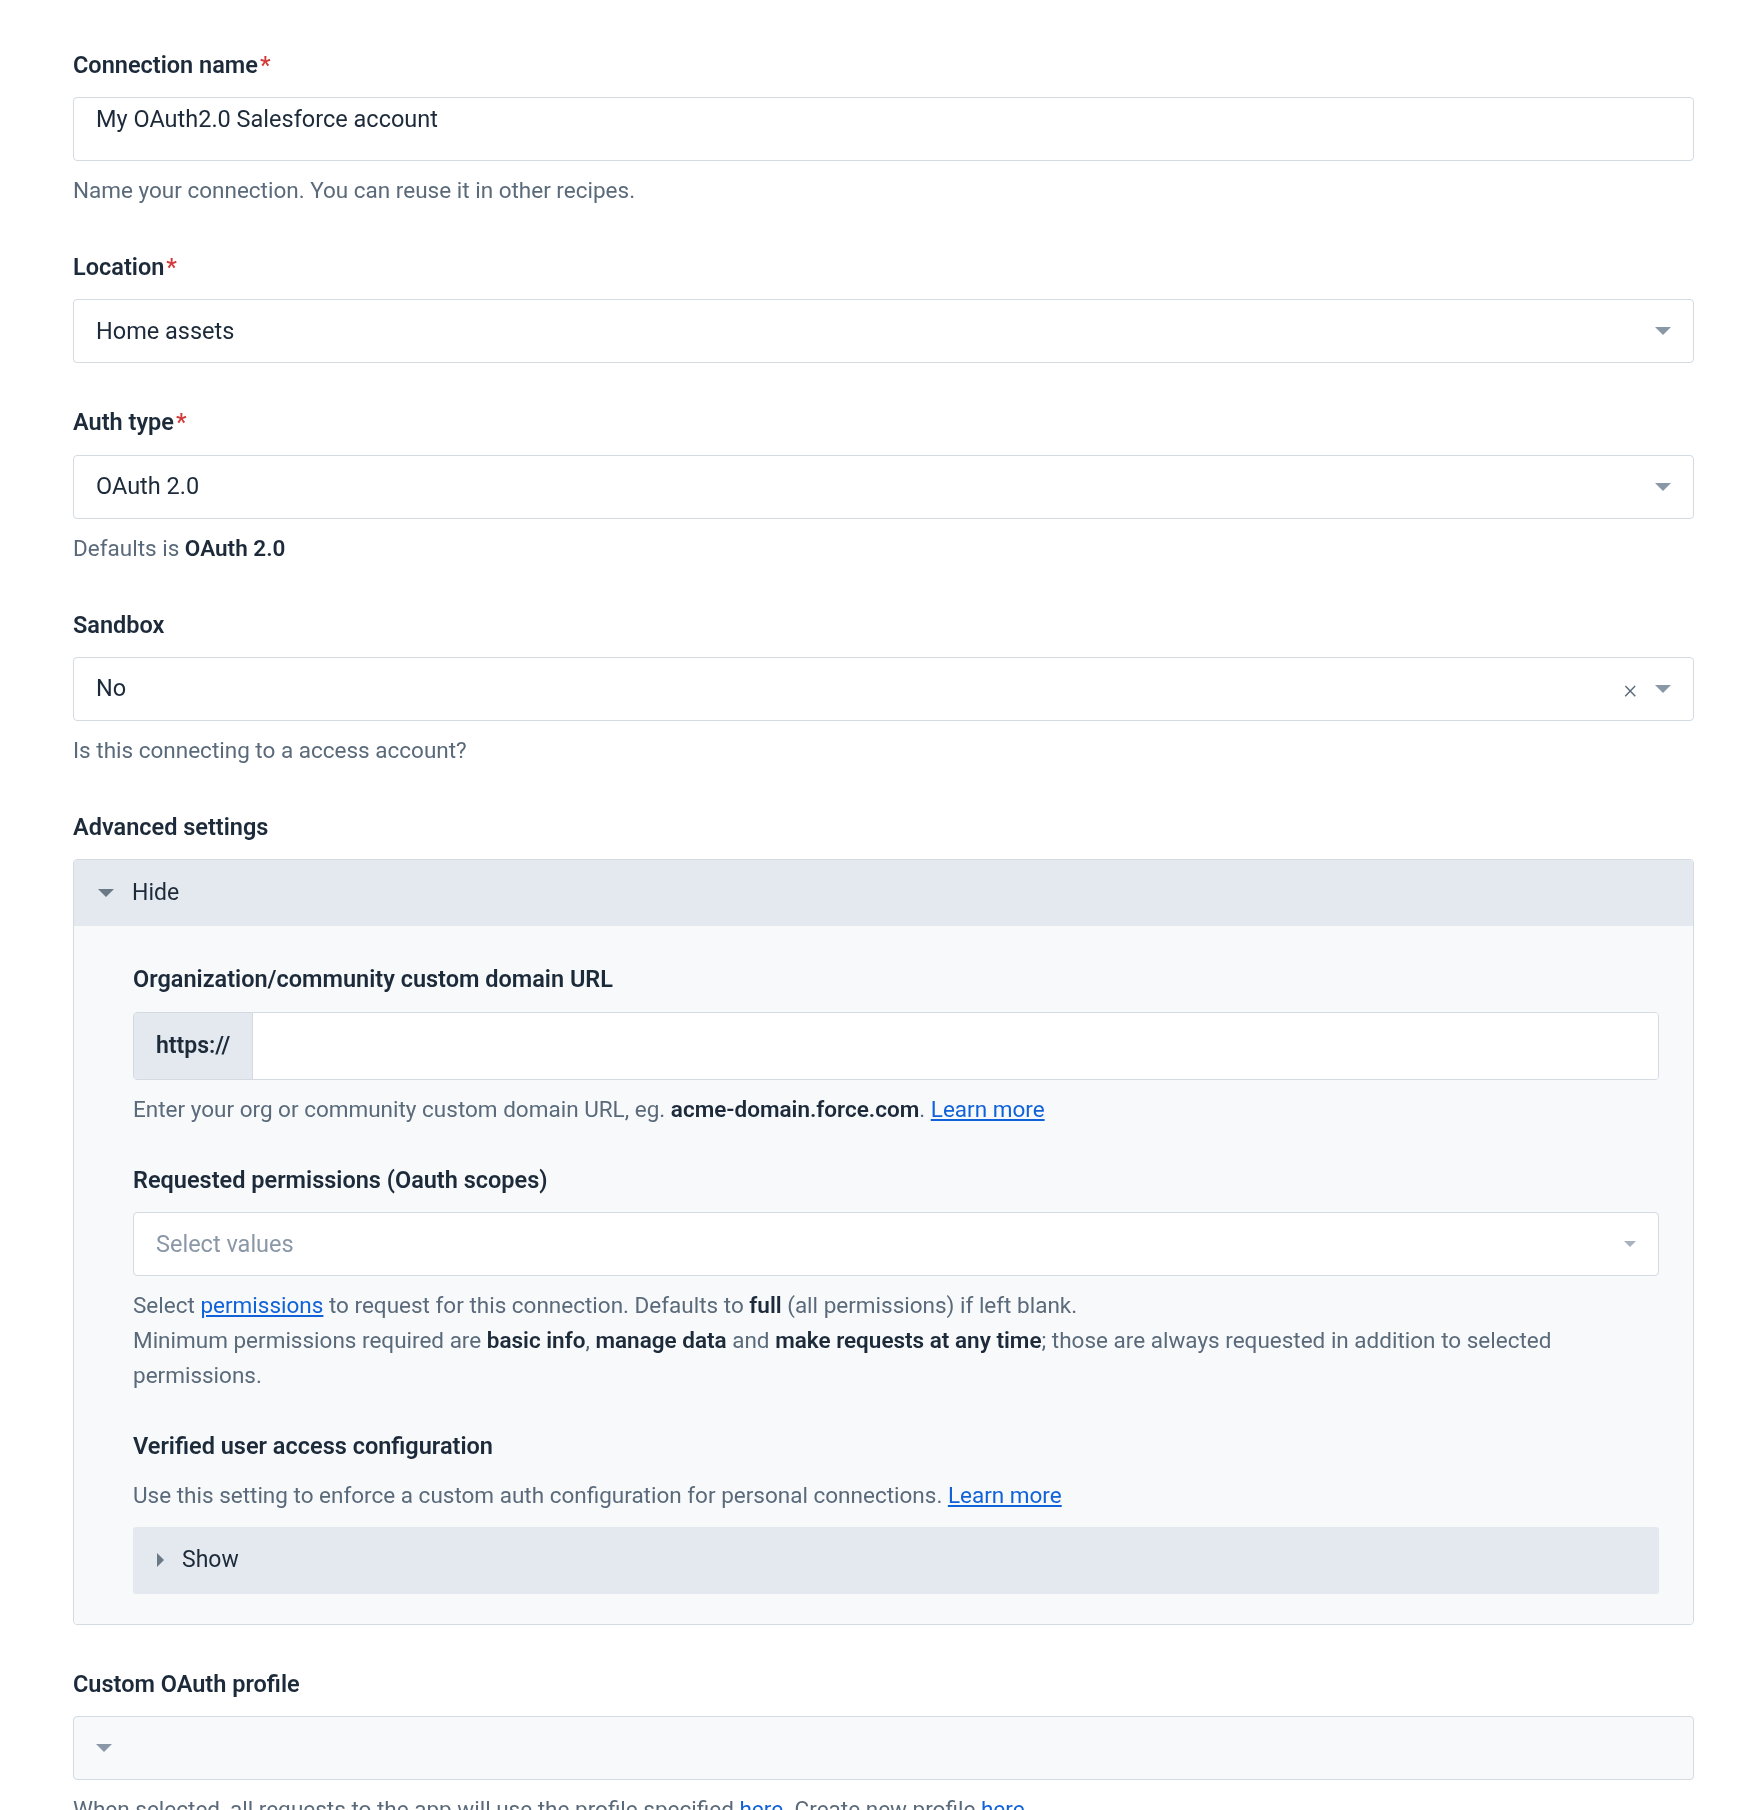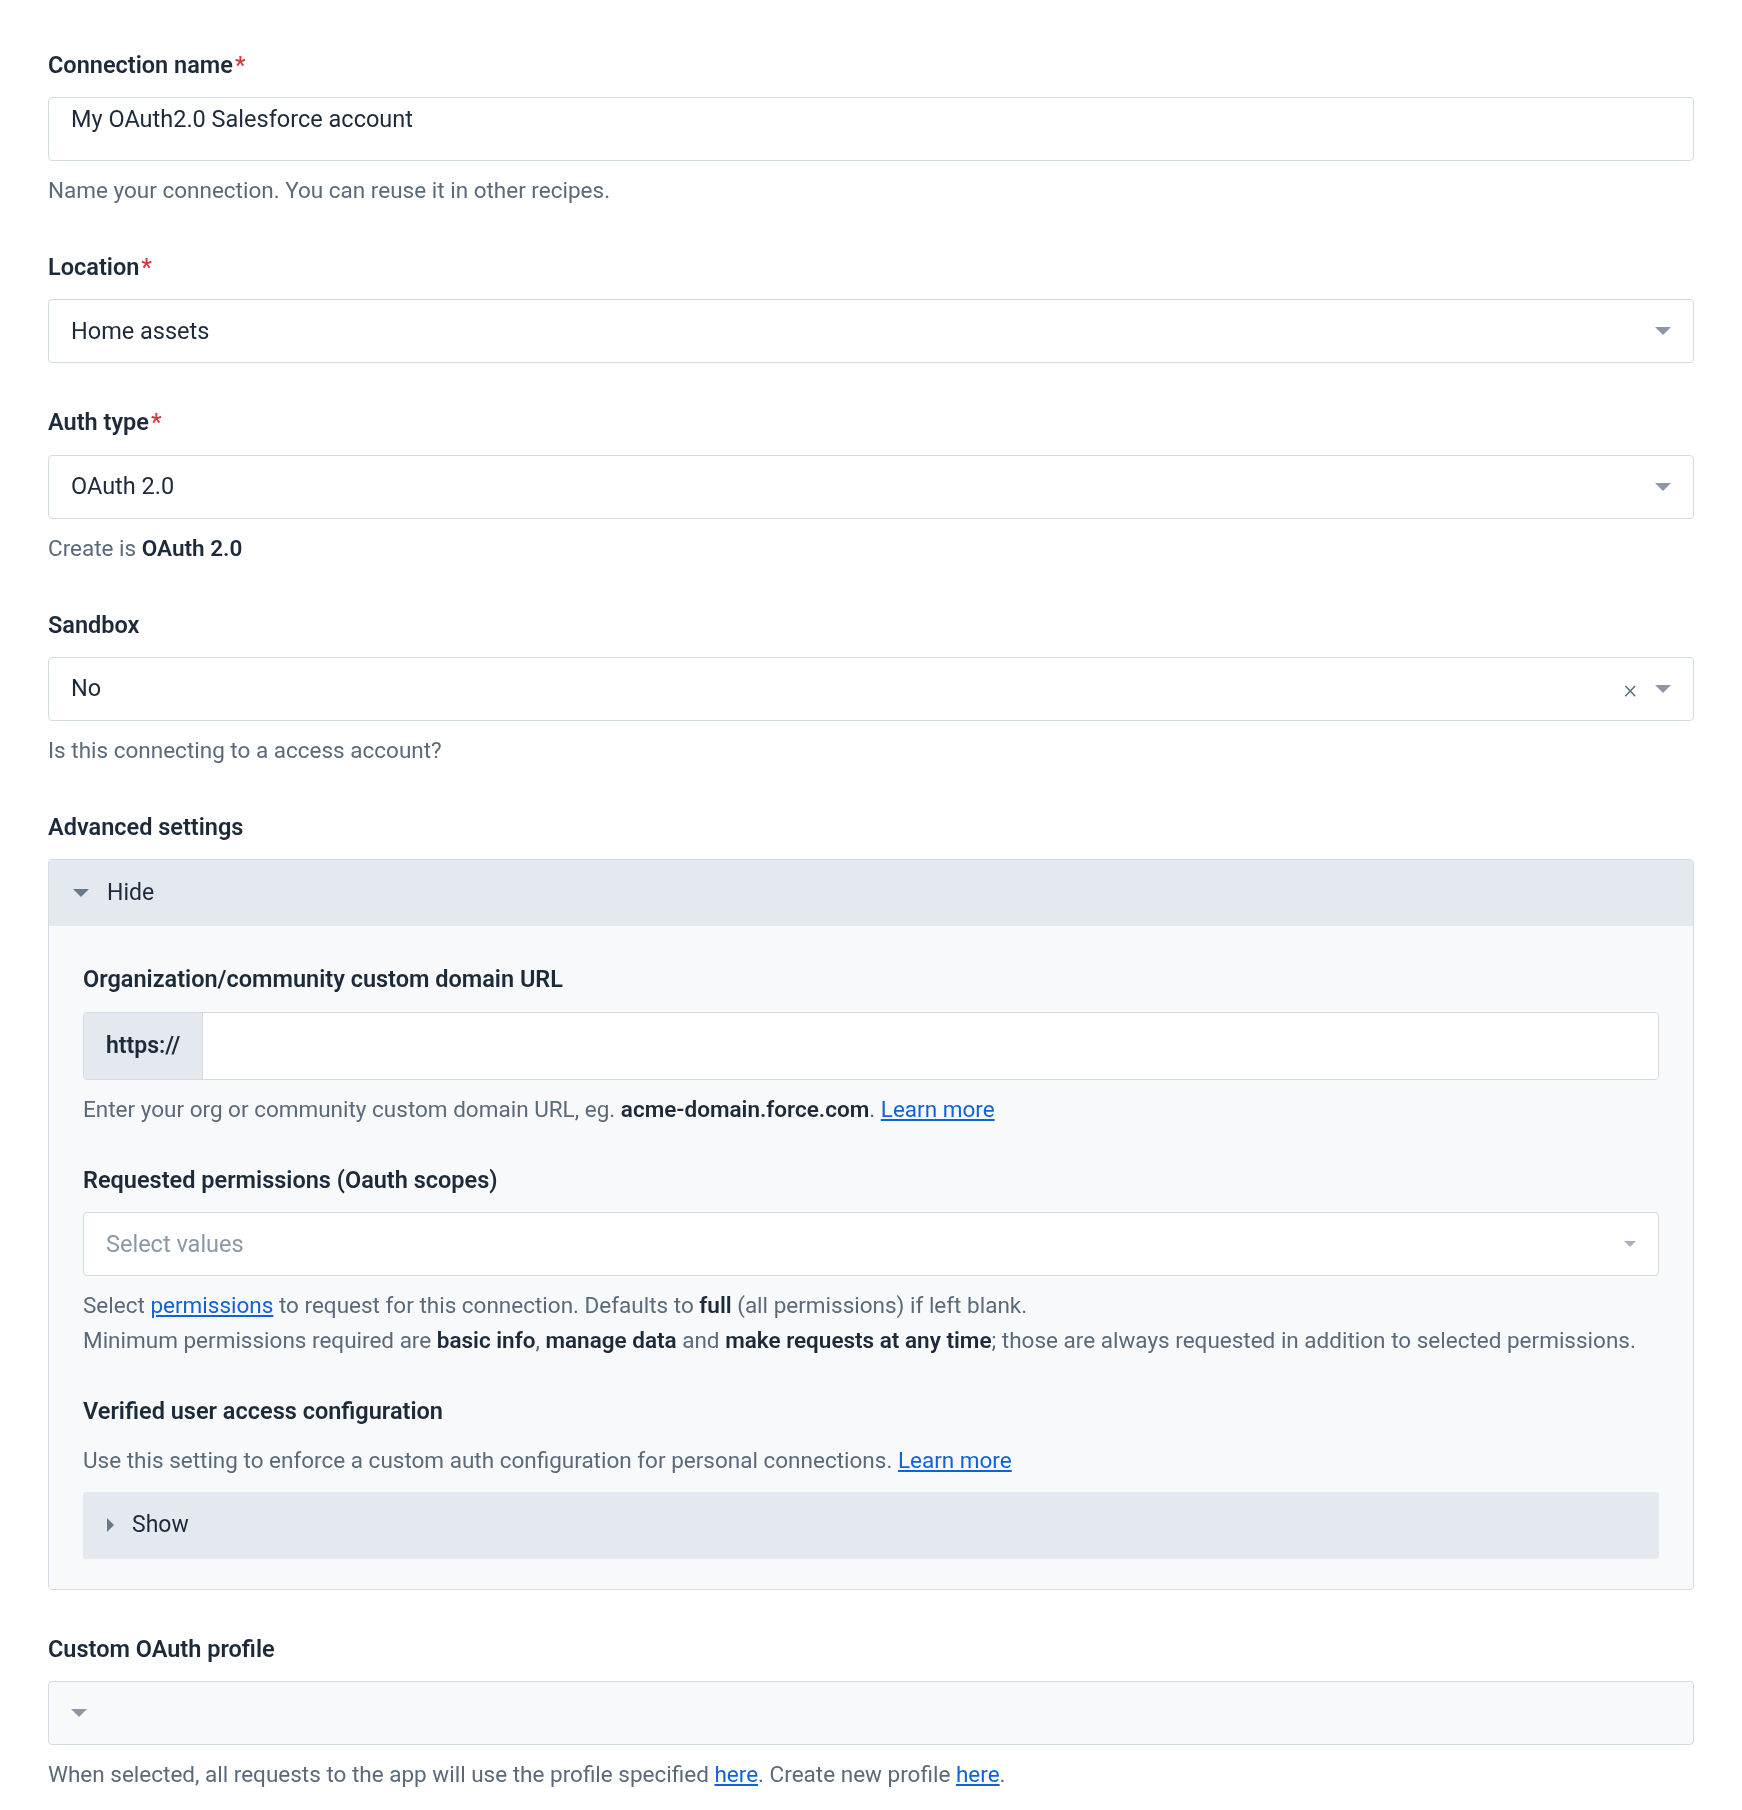"Connection name*" .field { margin-left: none -> 25px }
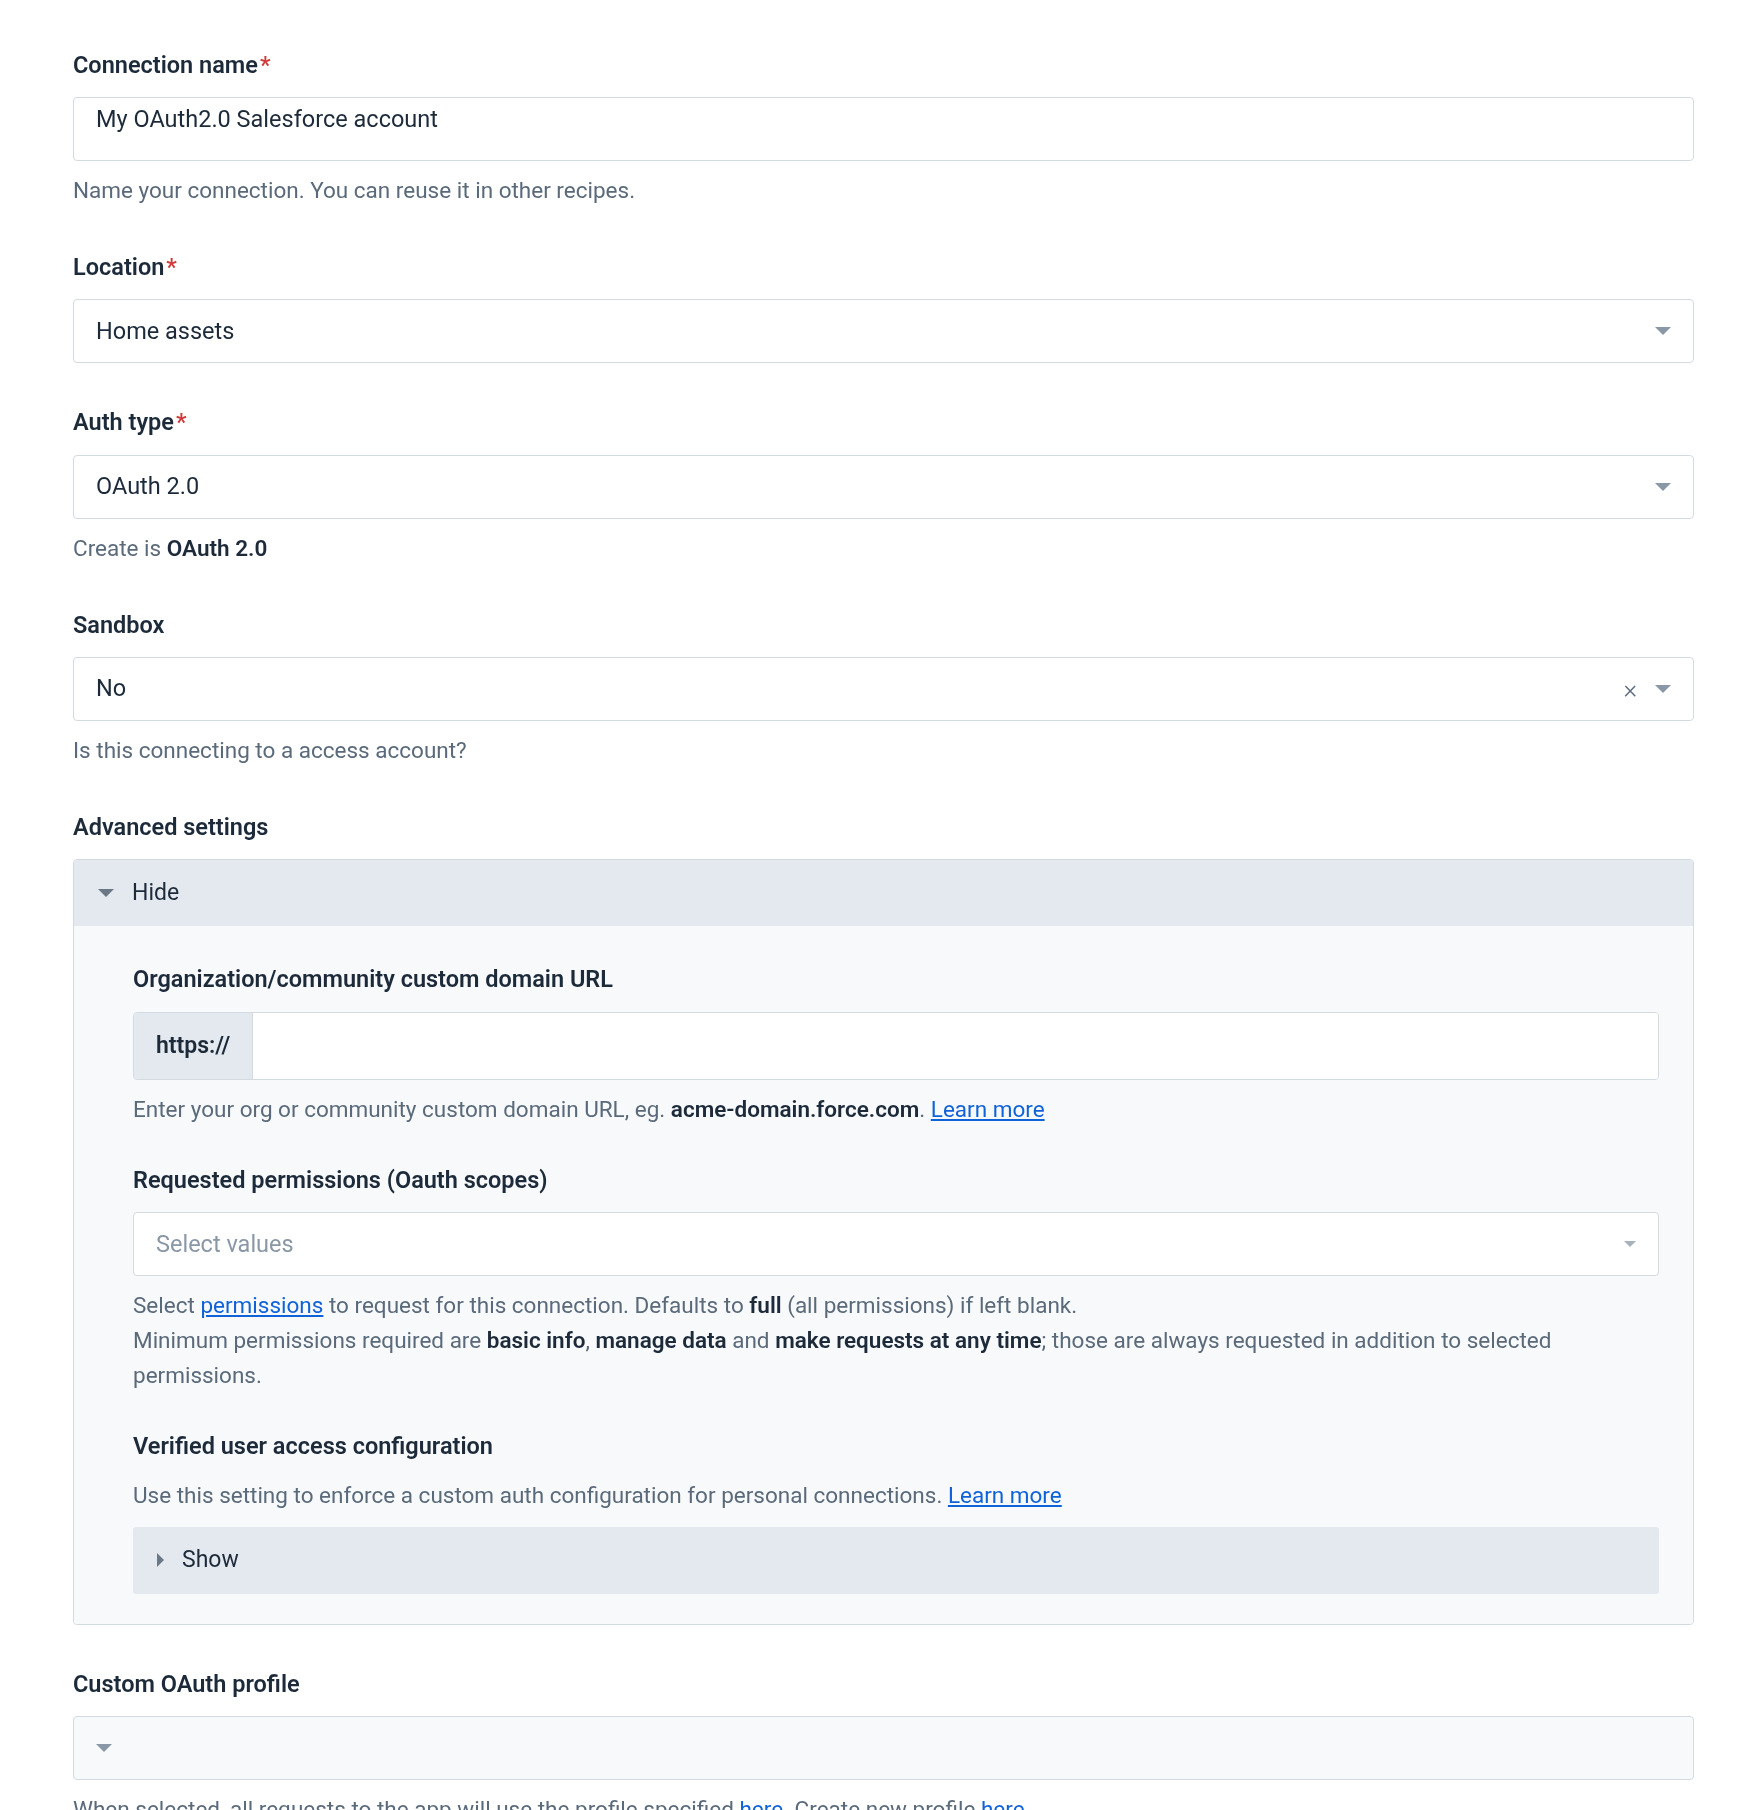"Create is" span { text: Create -> Defaults }
